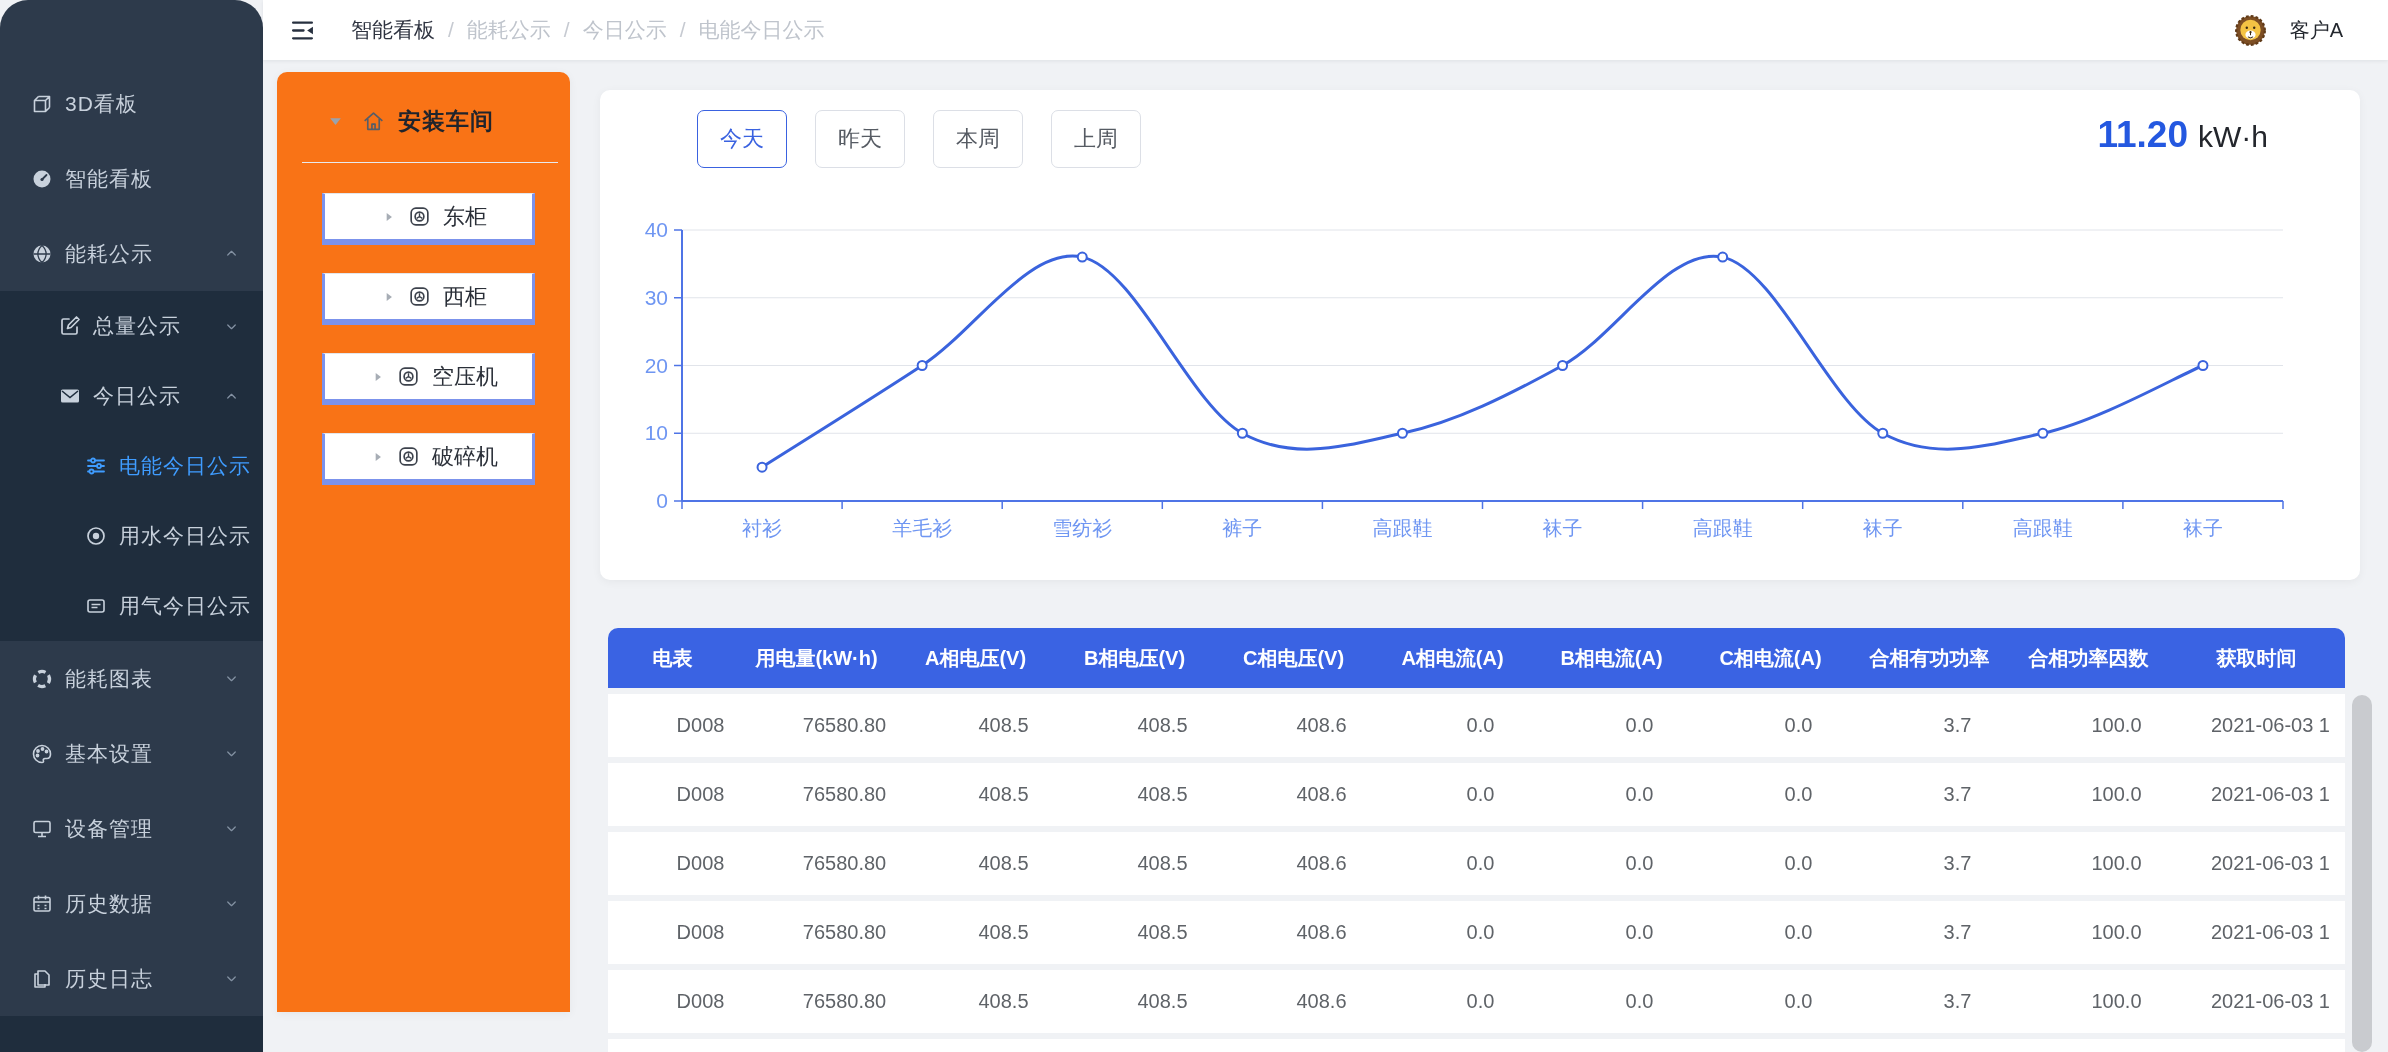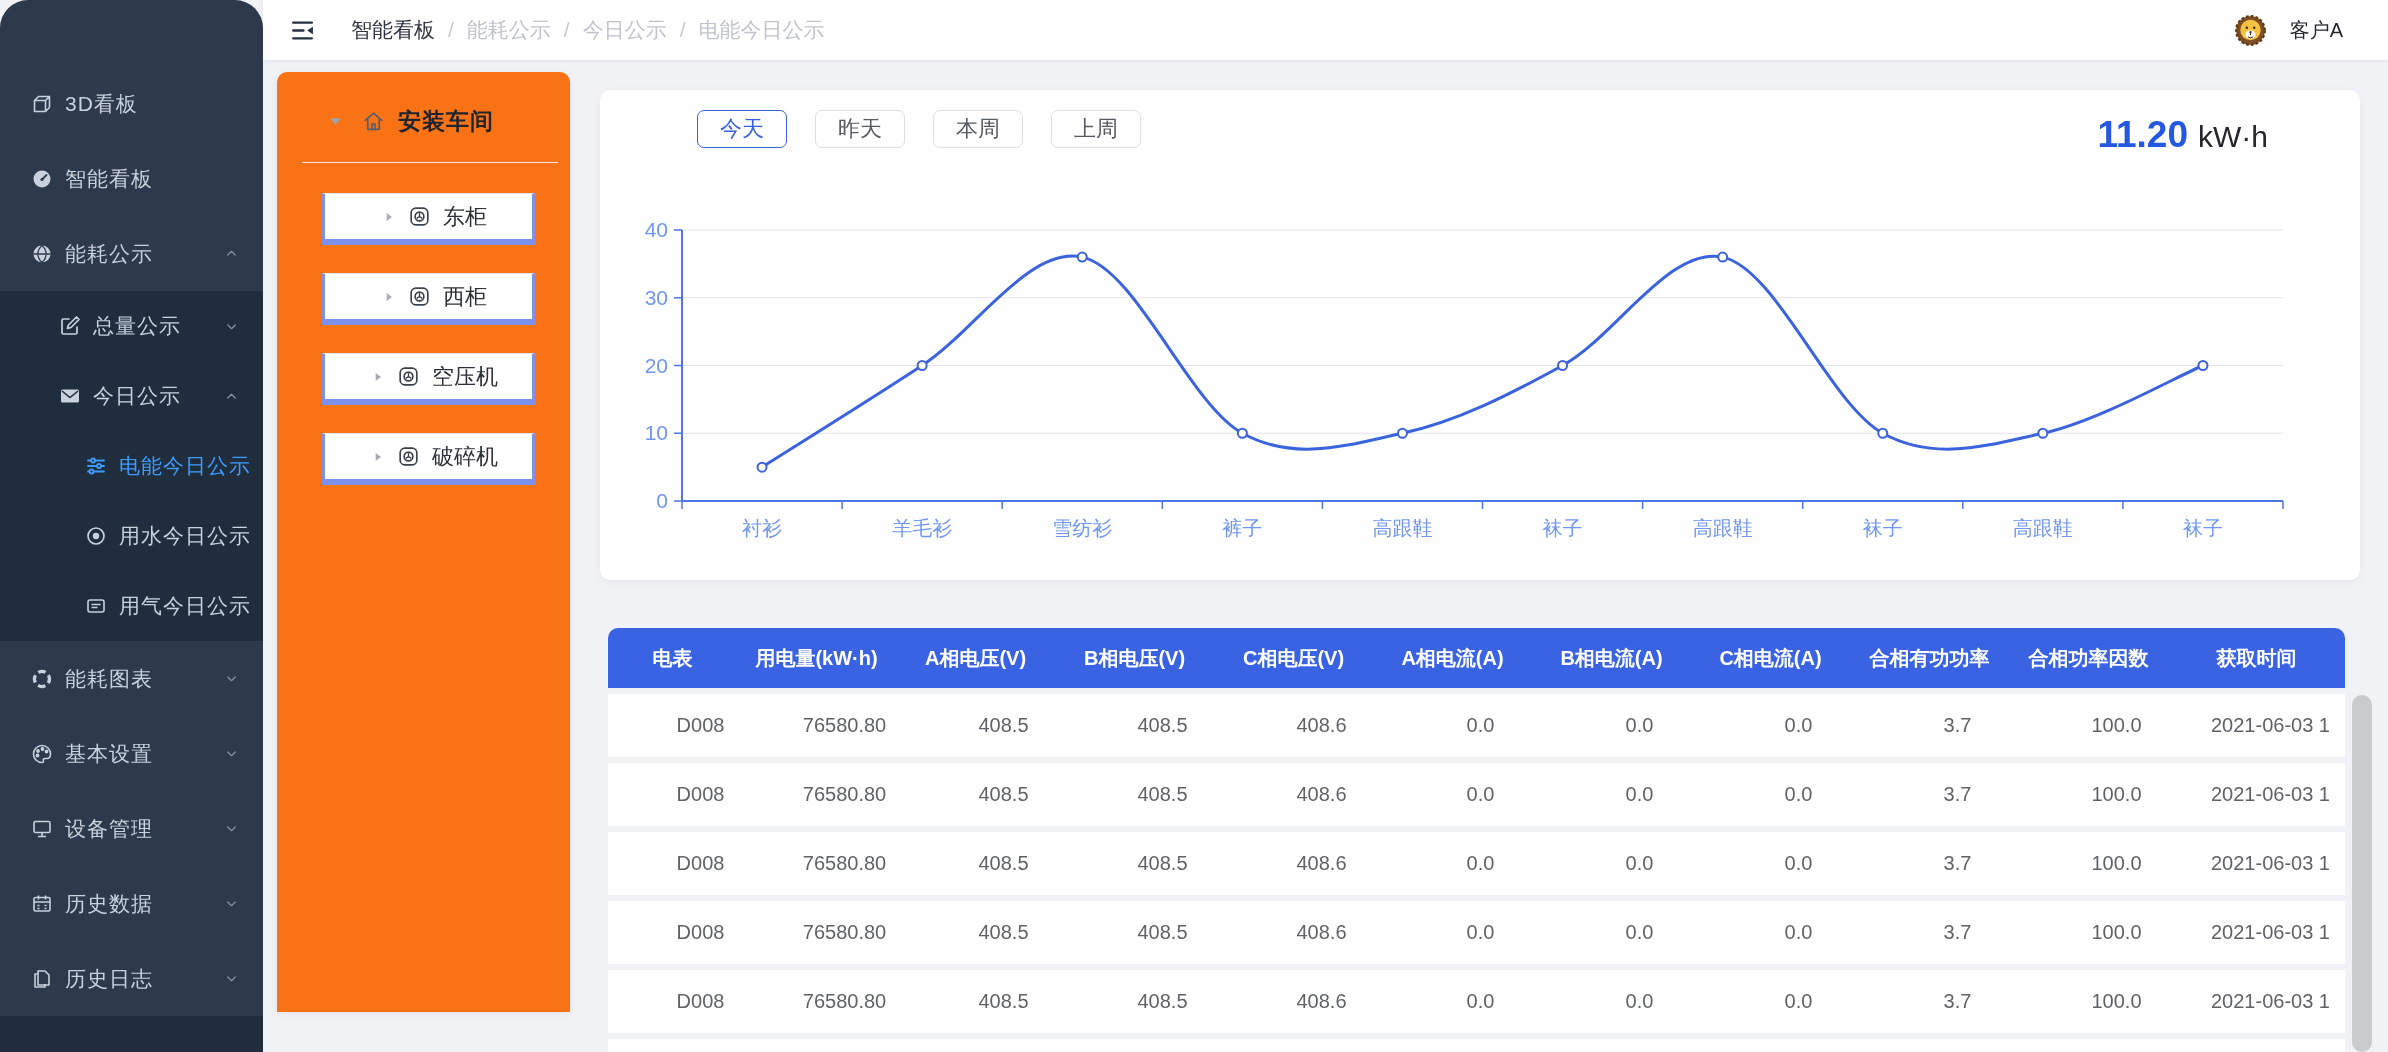"今天" .range-btn { height: 38px -> 58px }
